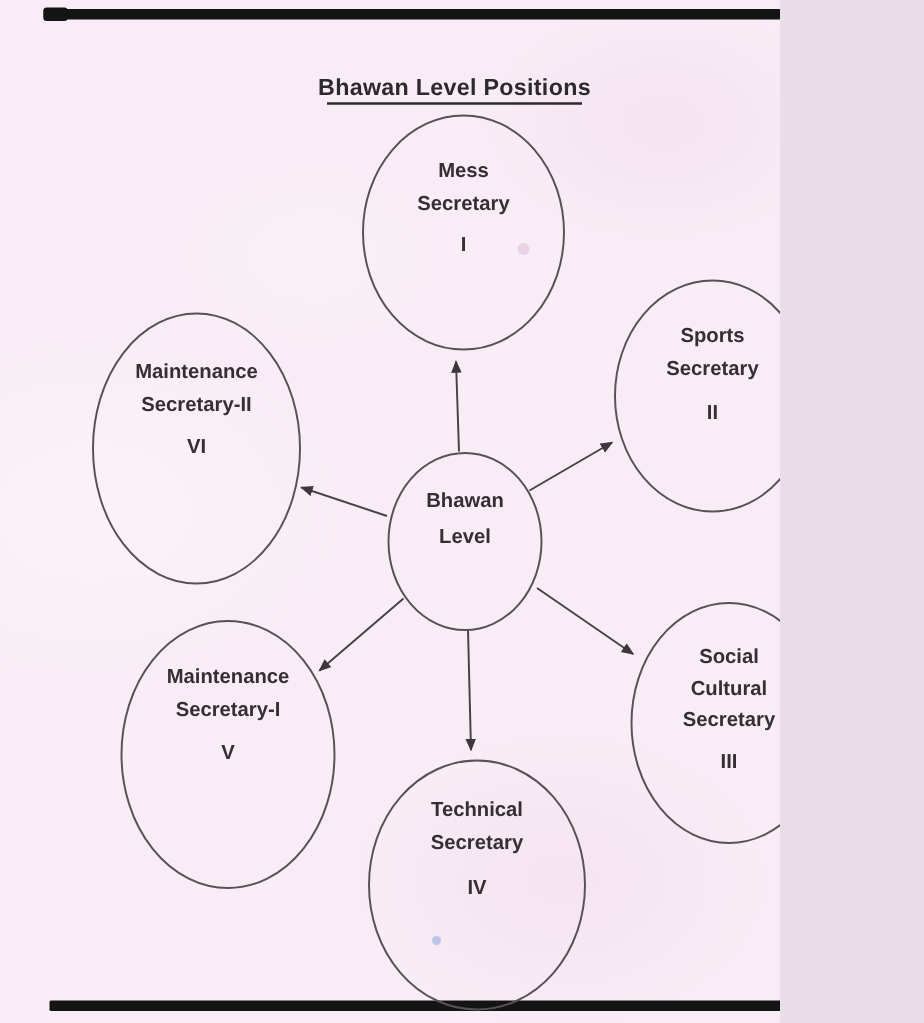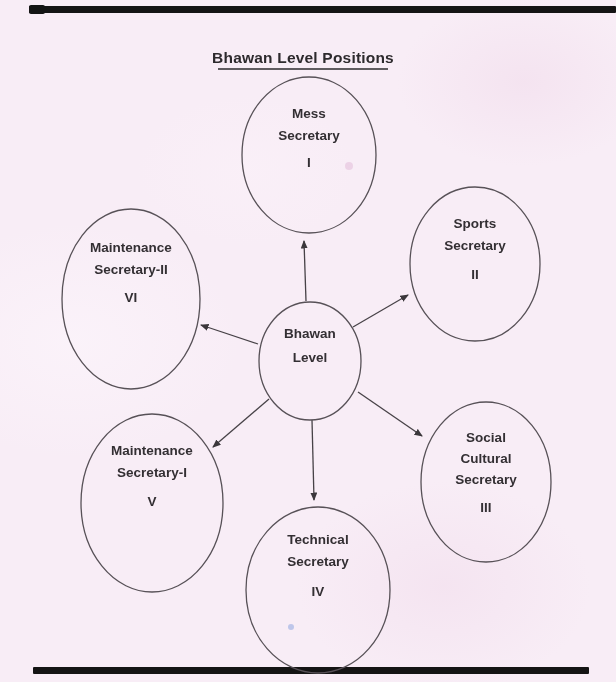"Bhawan Level Positions" .page { width: 616px -> 520px }
